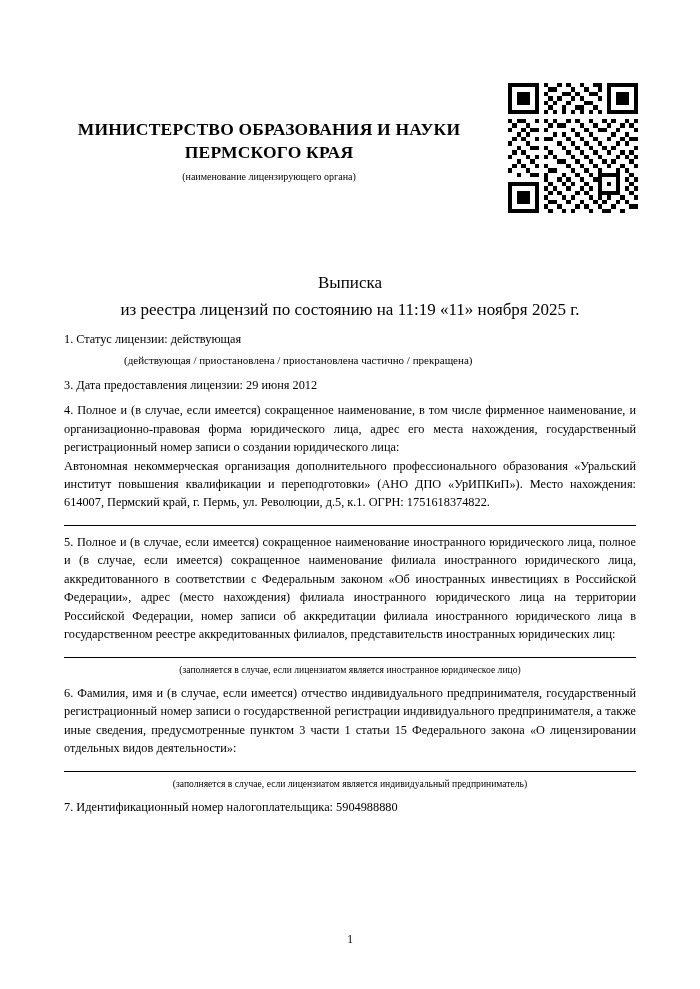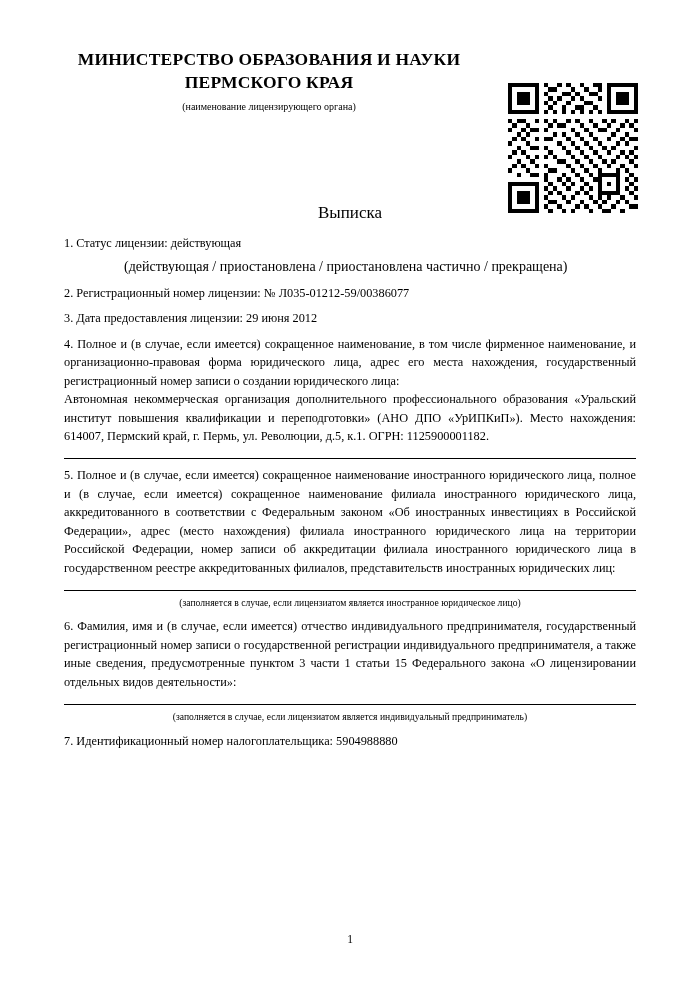"МИНИСТЕРСТВО ОБРАЗОВАНИЯ И НАУКИ" .header { padding-top: 48px -> 118px }
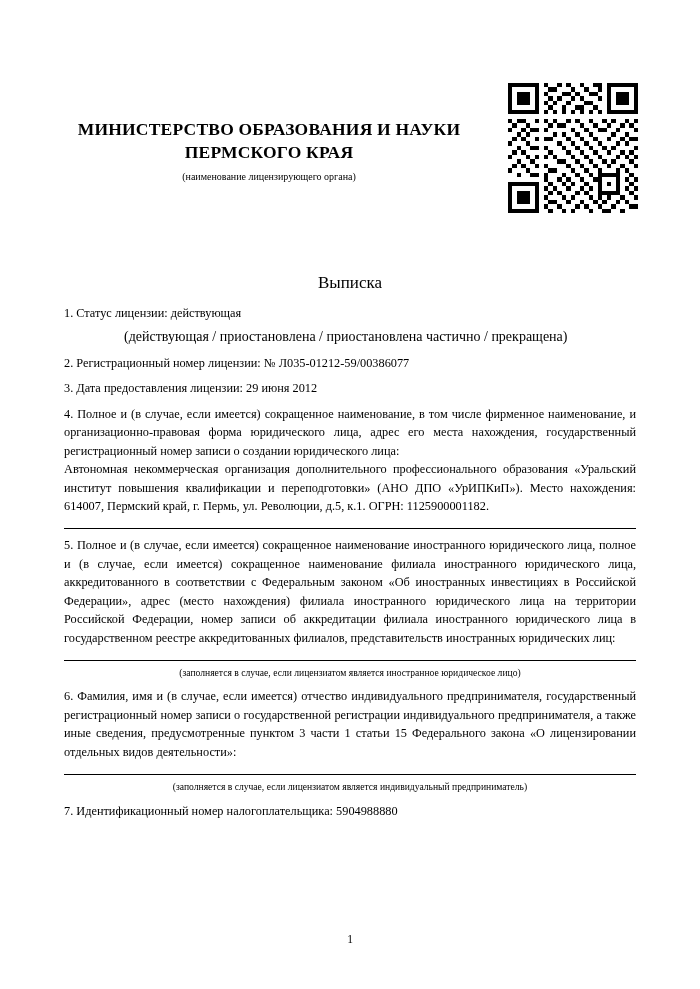"из реестра лицензий по состоянию" div.line2 { html: none -> <div>из реестра лицензий по состоянию на 11:19 «11» ноября 2025 г.</div> }
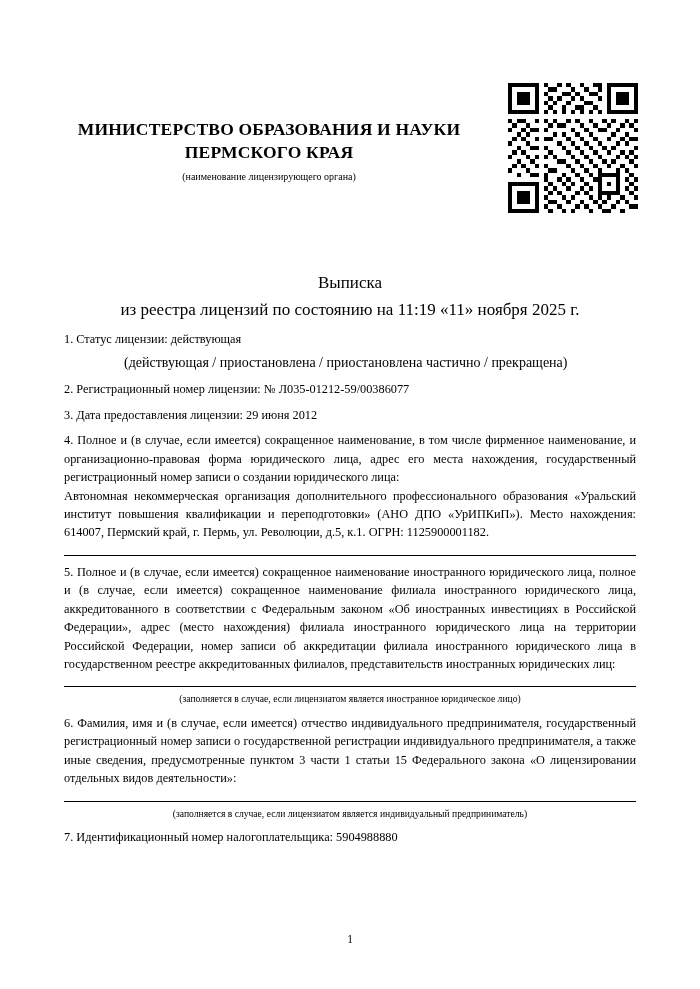"(действующая / приостановлена /" .note-indent { font-size: 14px -> 11px }
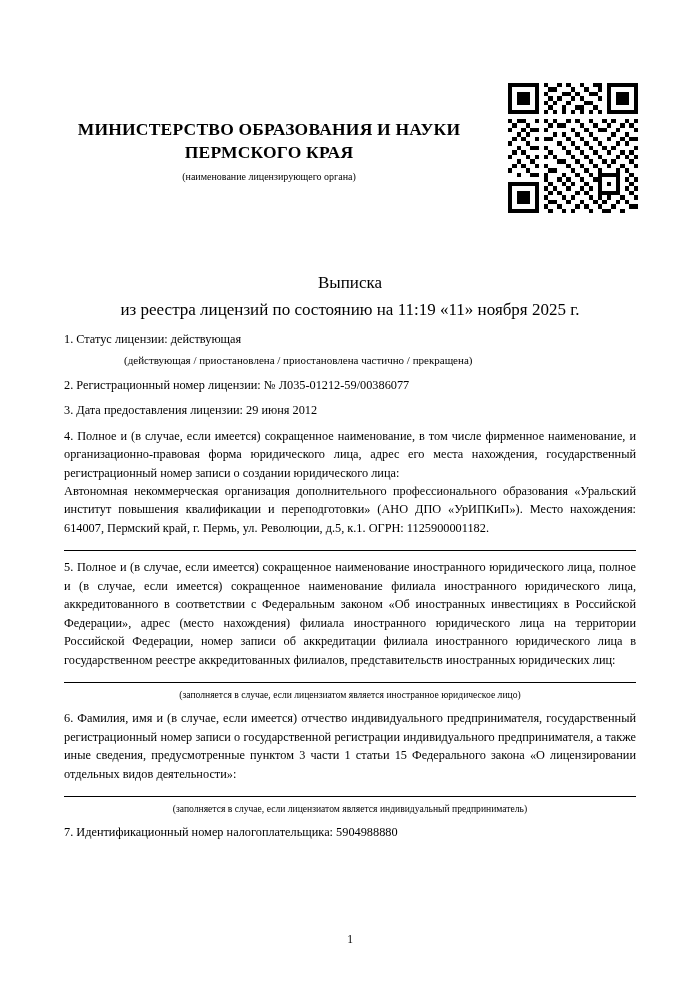"2. Регистрационный номер лицензии: №" div.item { html: <div> <p>2. Регистрационный номер лицензии: № Л035-01212-59/00386077</p> </div> -> none }
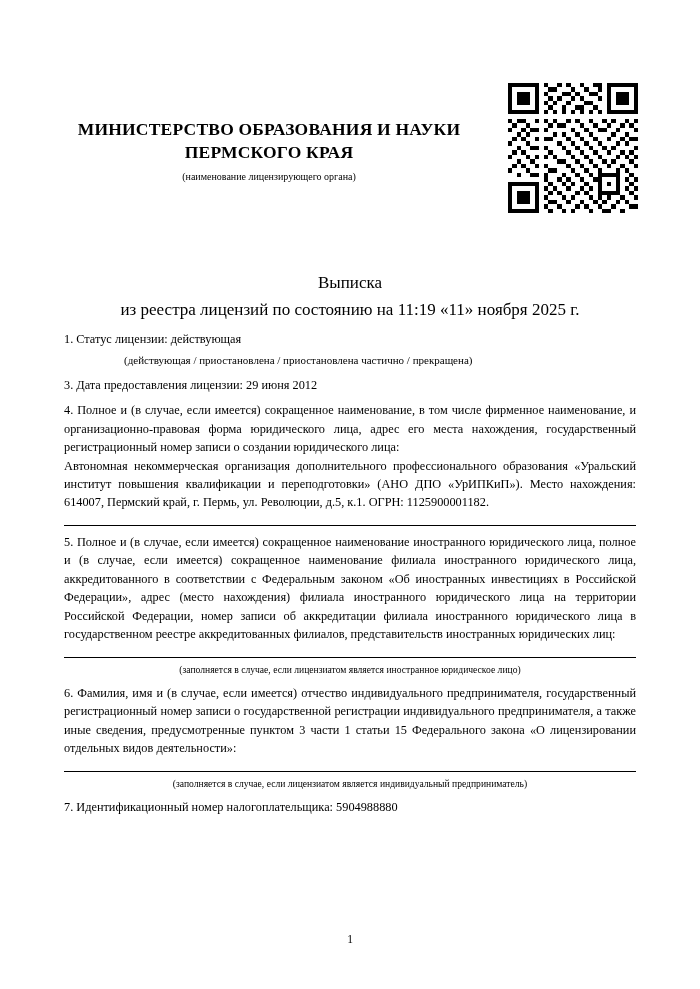"Автономная некоммерческая организация" p { text: 1125900001182 -> 1751618374822 }
